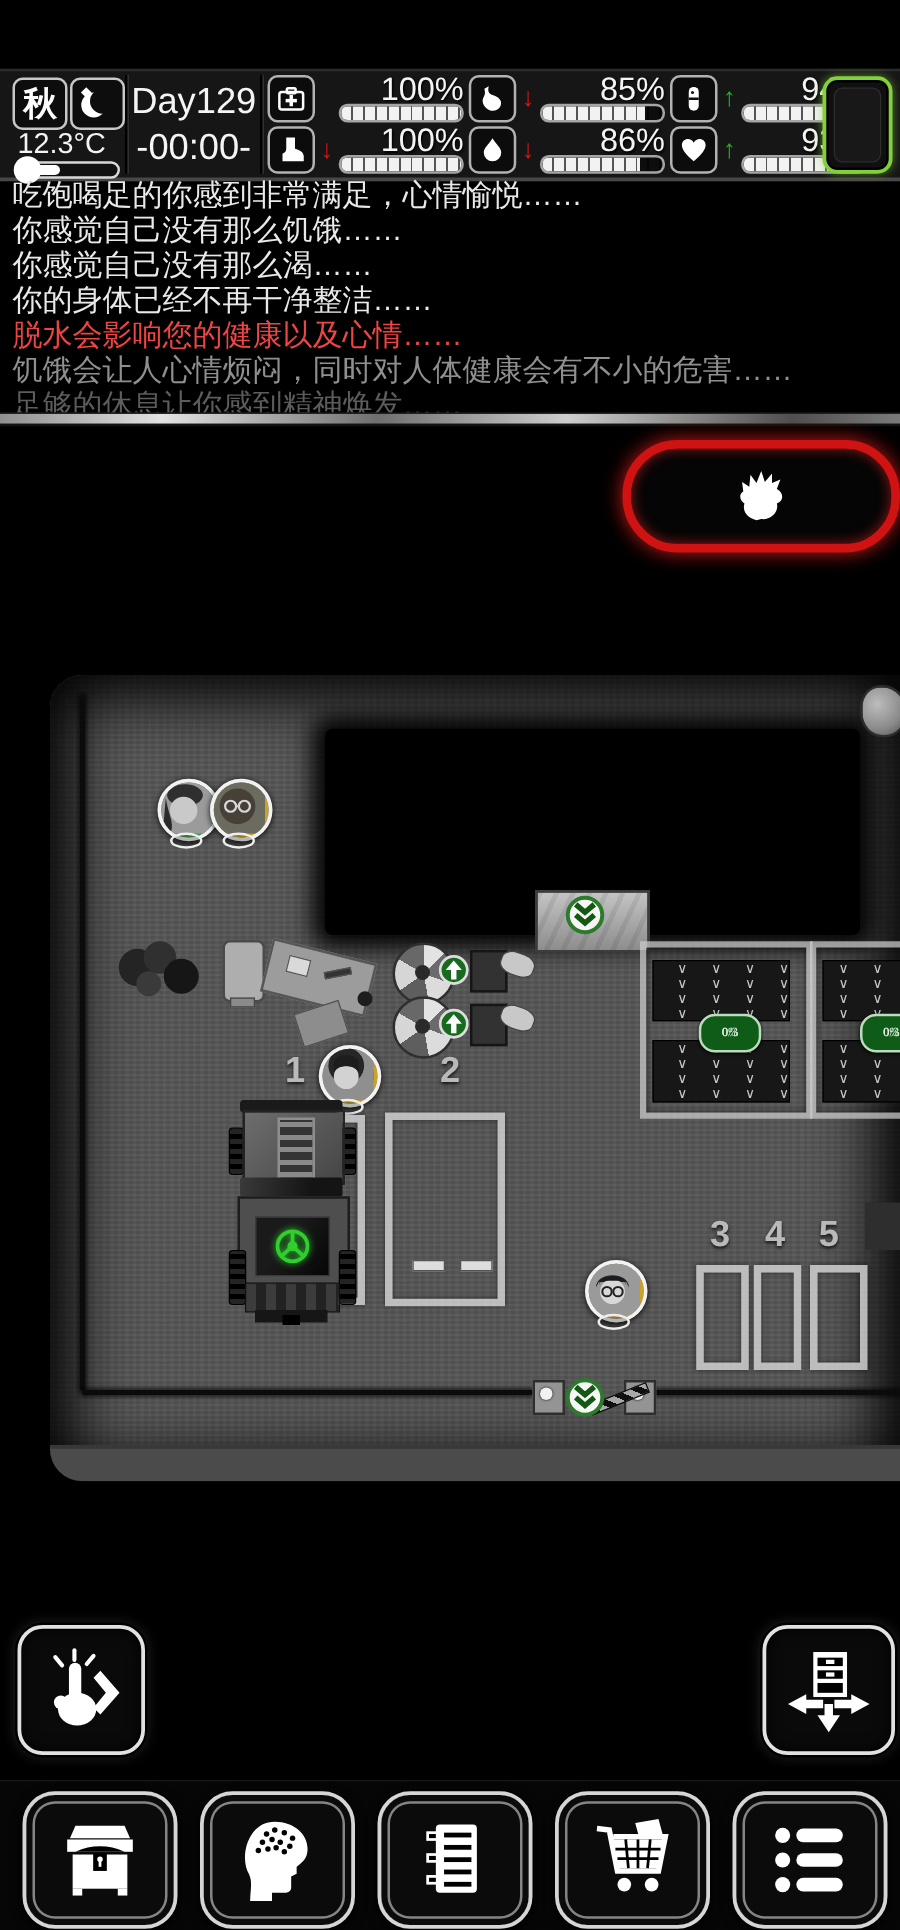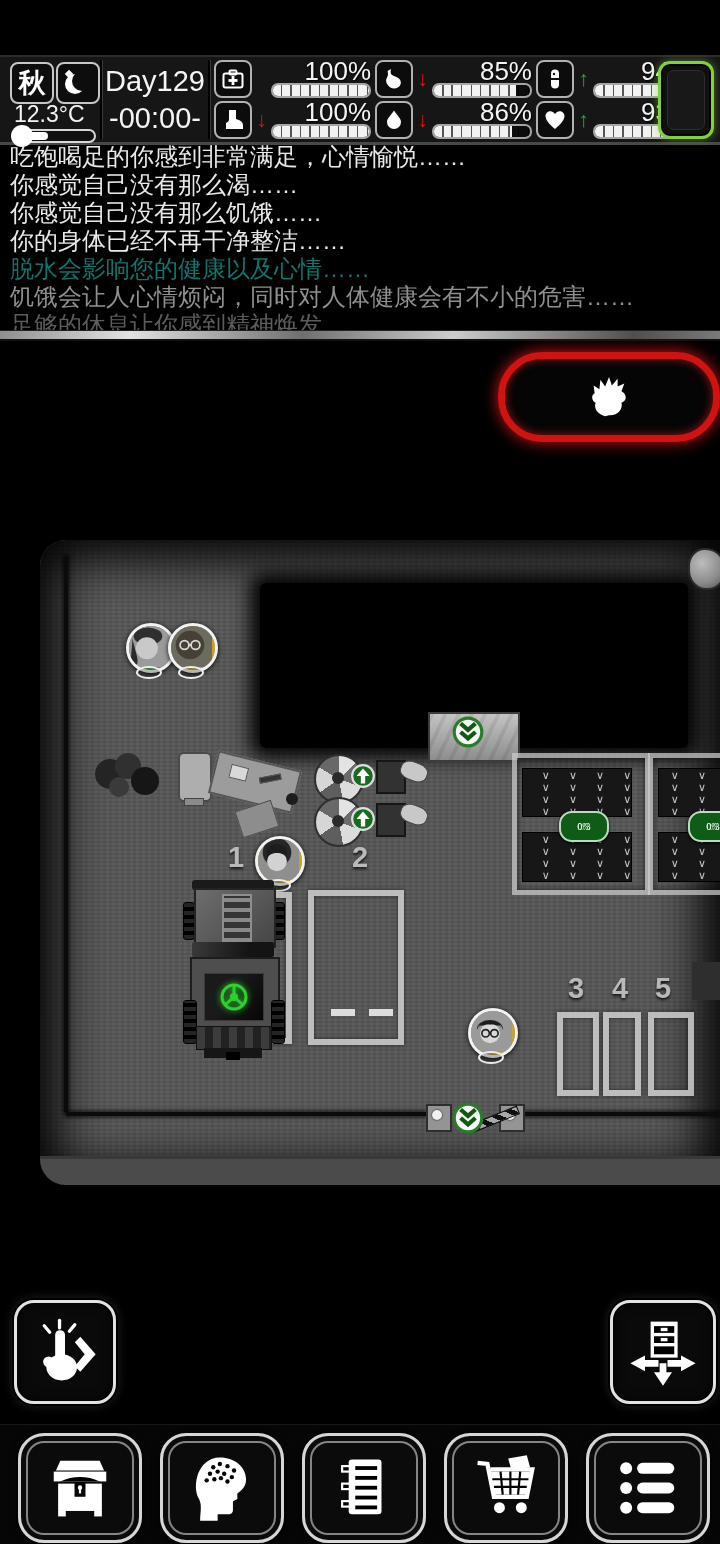"你感觉自己没有那么渴……" div.logline { order: before "你感觉自己没有那么饥饿……" -> after "你感觉自己没有那么饥饿……" }
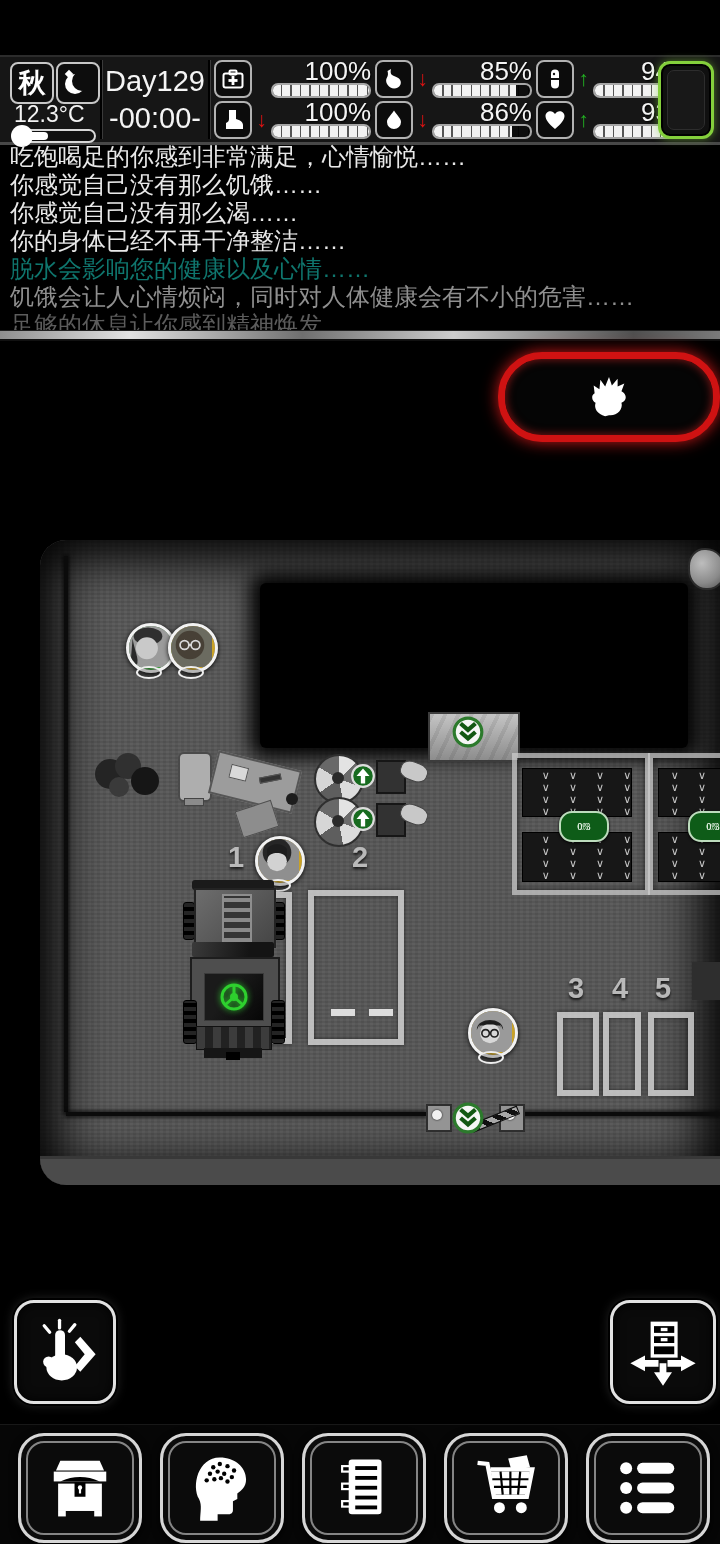"脱水会影响您的健康以及心情……" .tone-medium { color: #0f766e -> #ef4444 }
